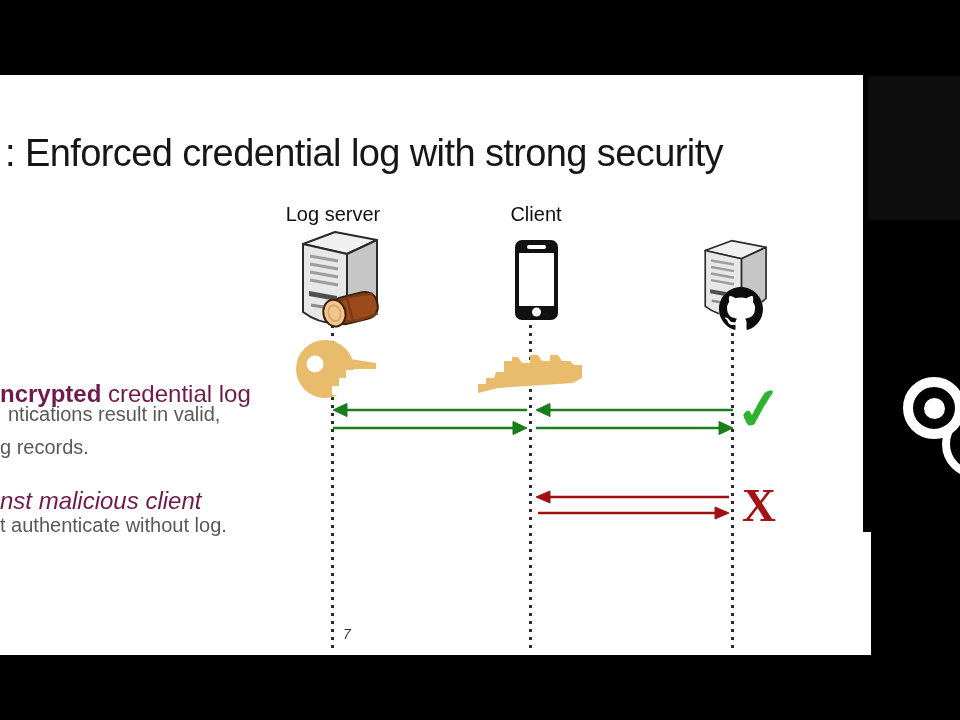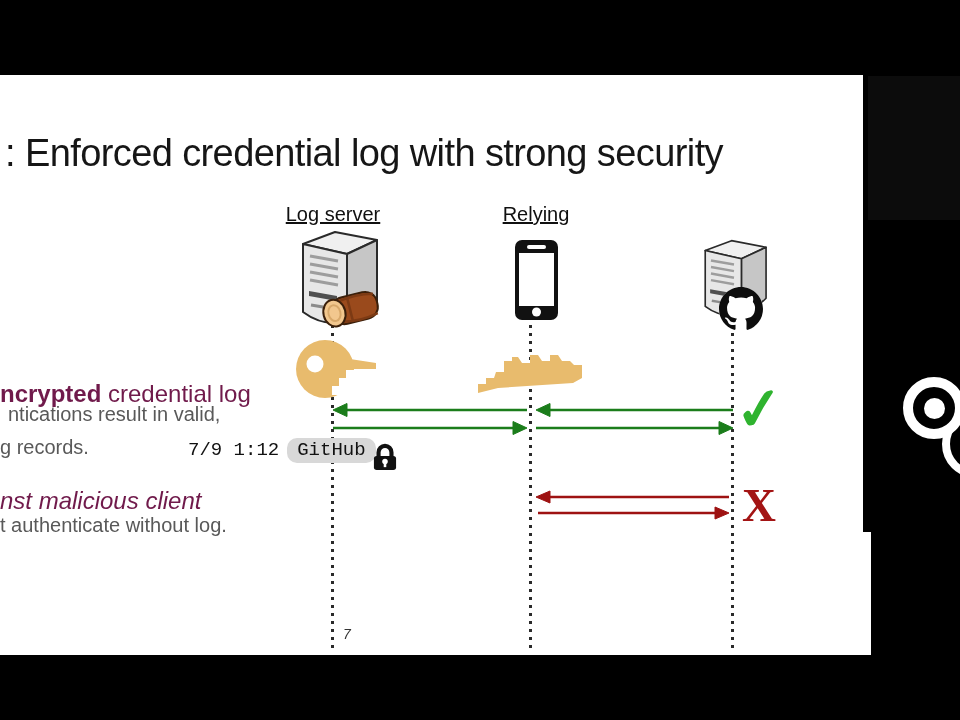"Log server" .actor-label { text-decoration: underline -> none }
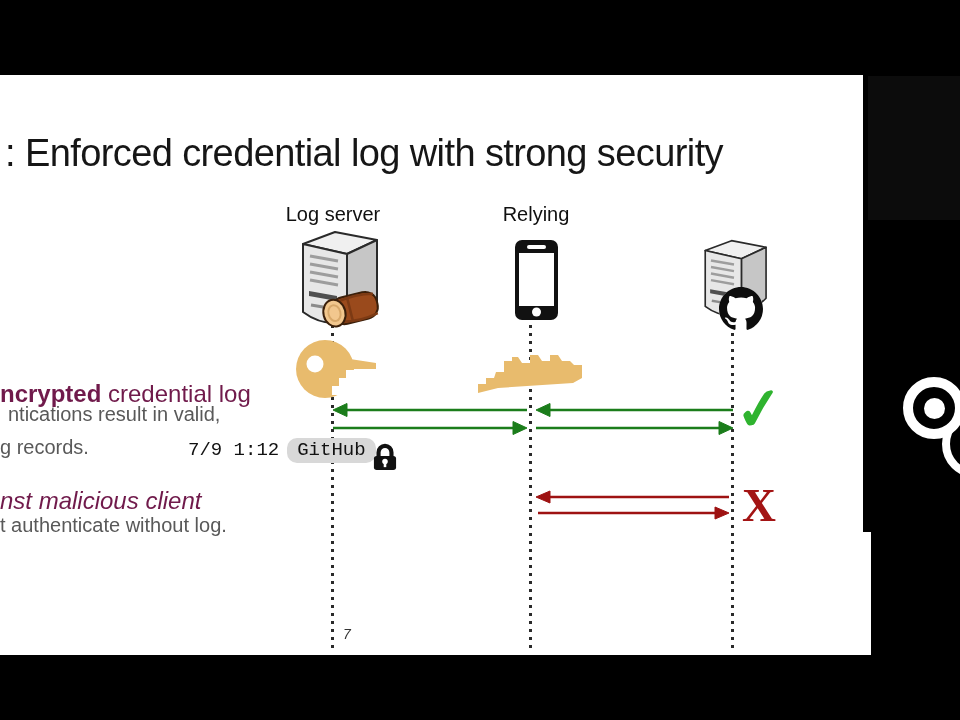"Relying" div.actor-label { text: Relying -> Client }
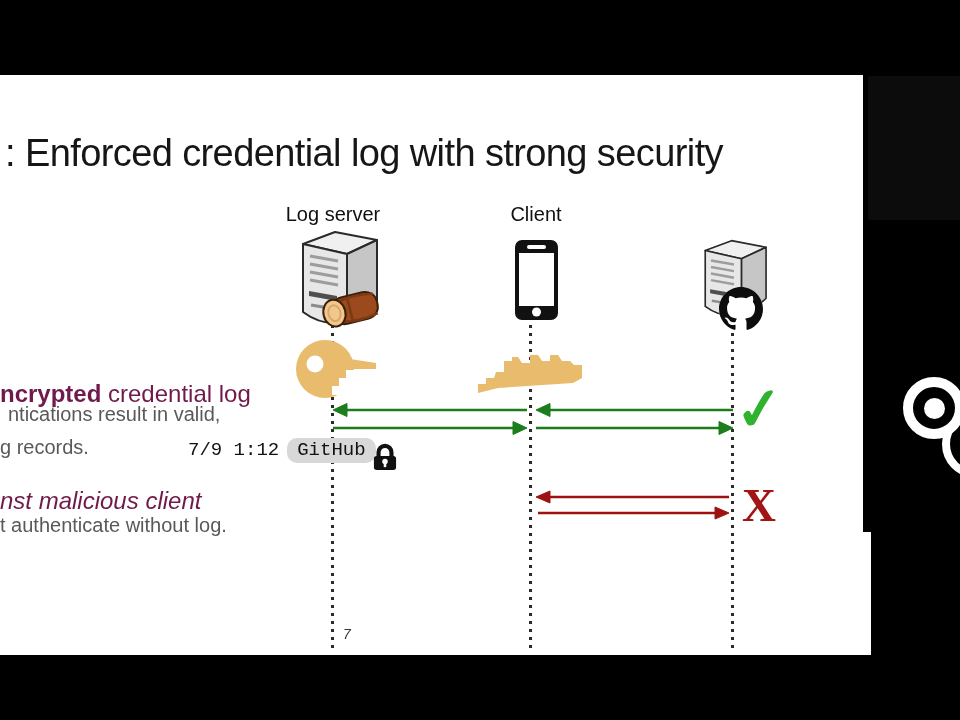"7/9 1:12" div.mono-row { html: <div> <span>7/9 1:12</span> <span>GitHub</span> <svg> <path></path> <rect></rect> <circle></circle> <rect></rect> </svg> </div> -> none }
